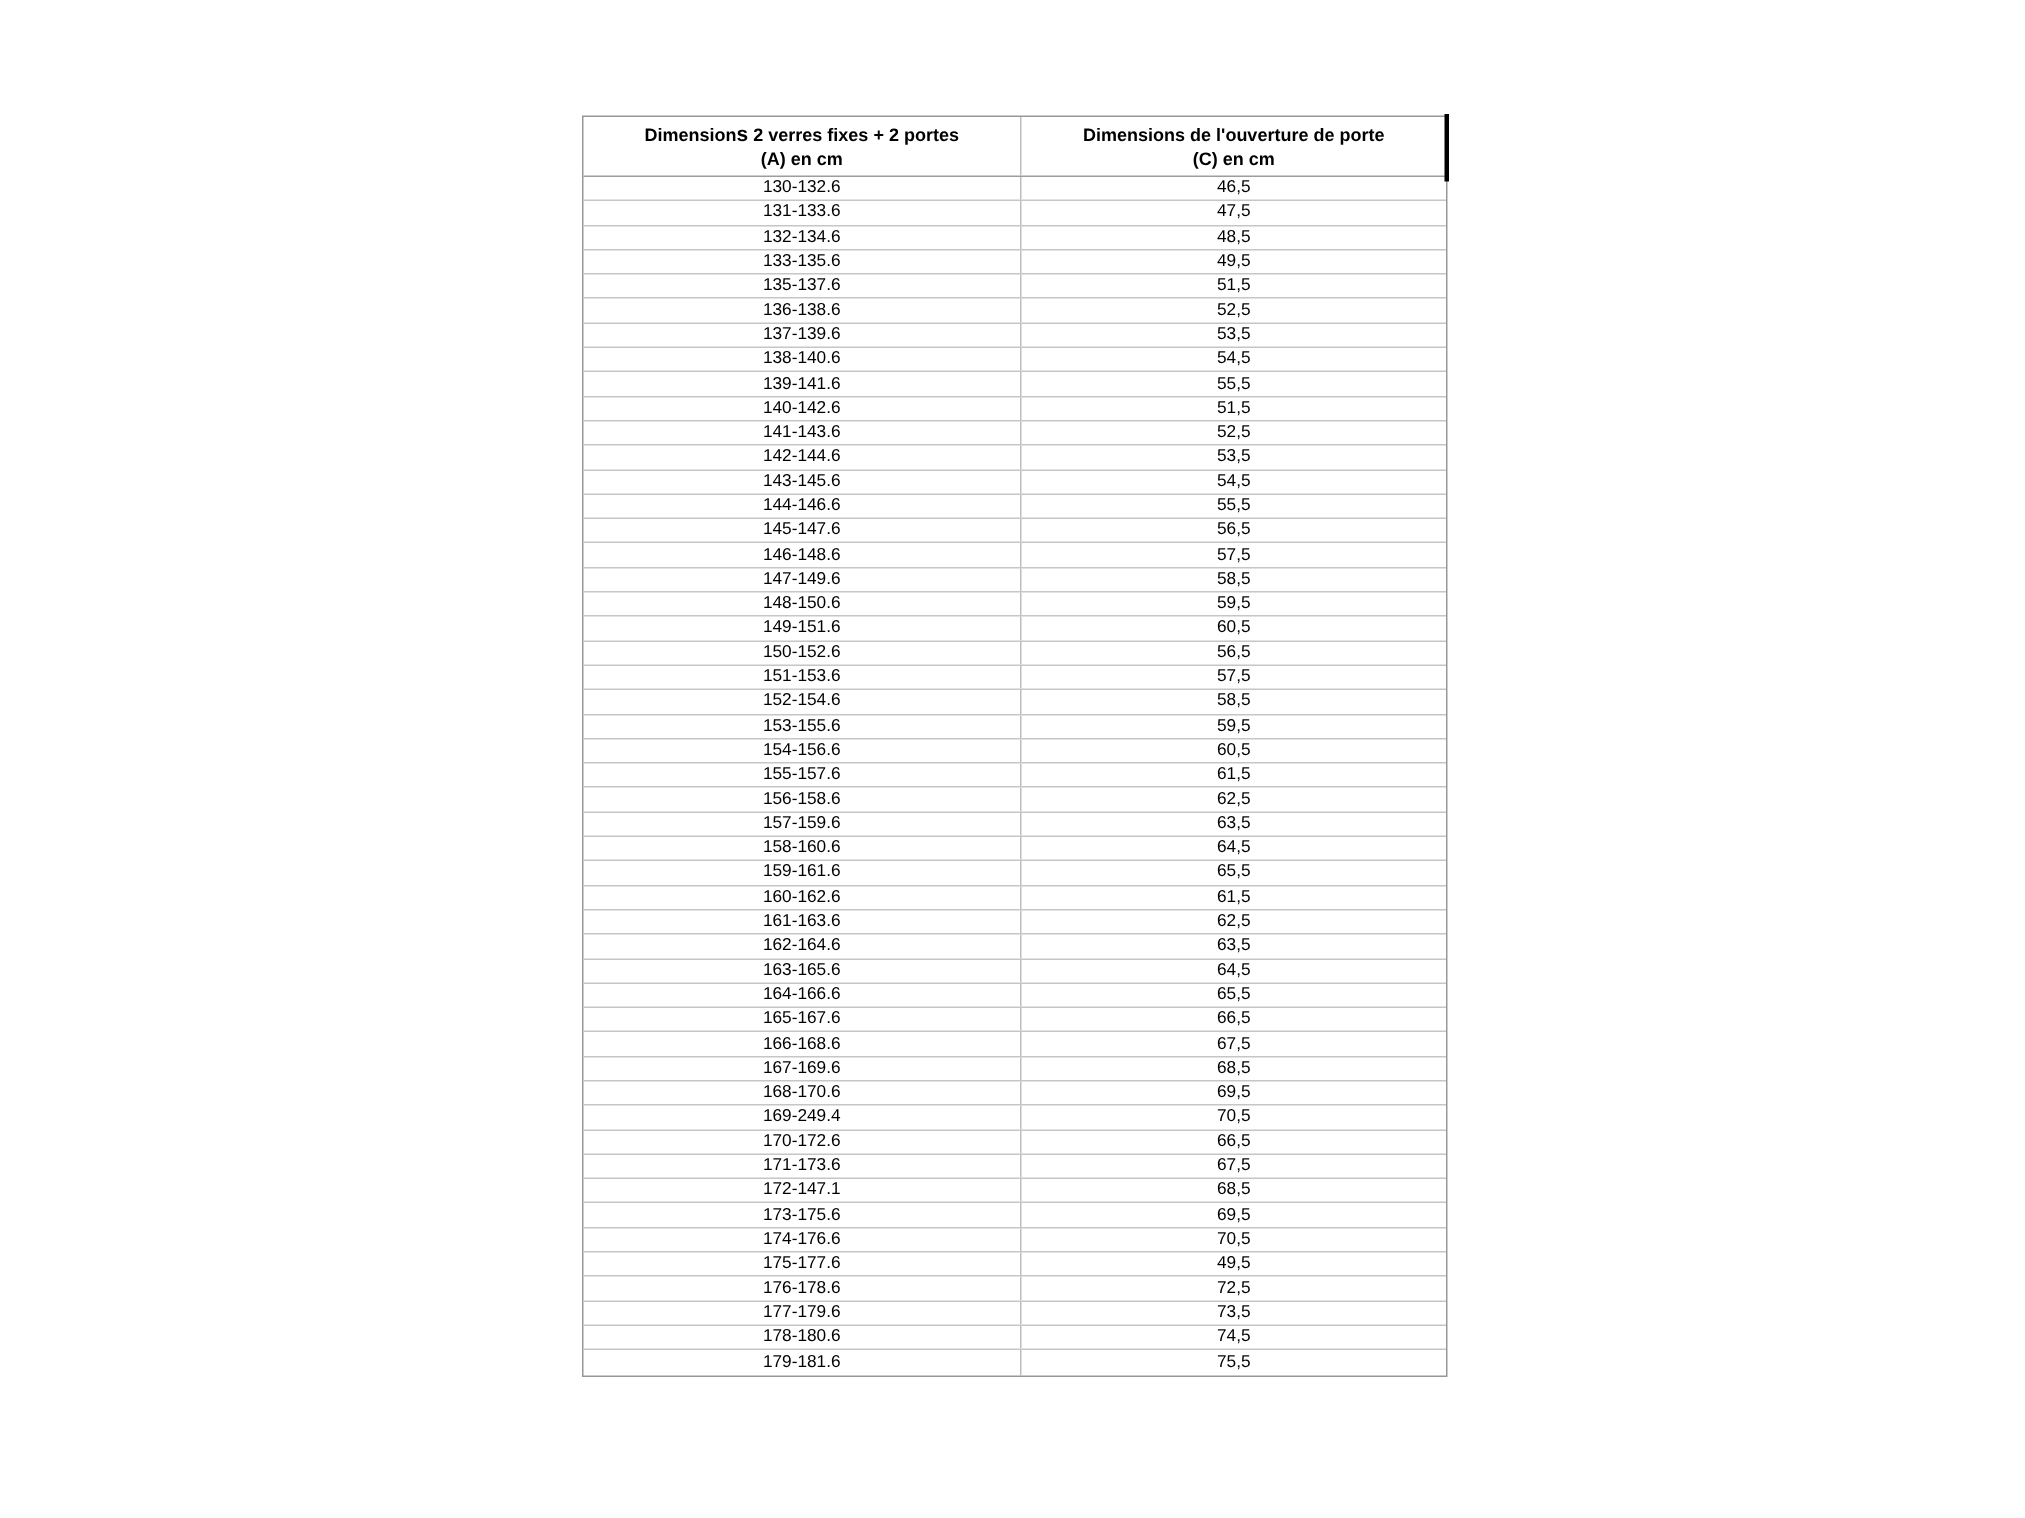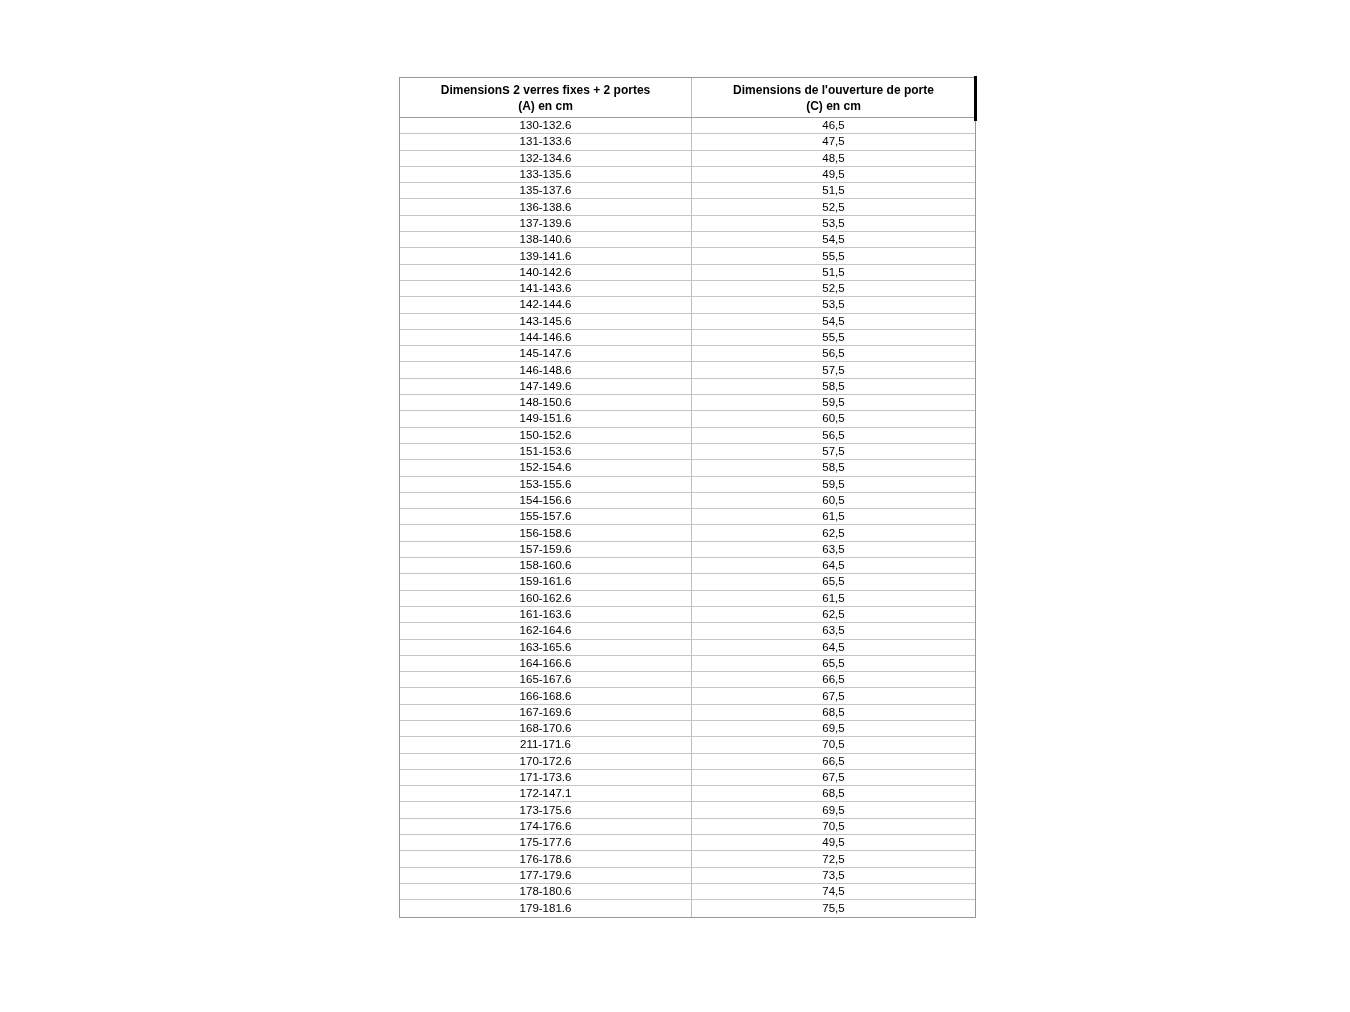"Dimensions 2 verres fixes +" .dim-table { left: 399px -> 388px }
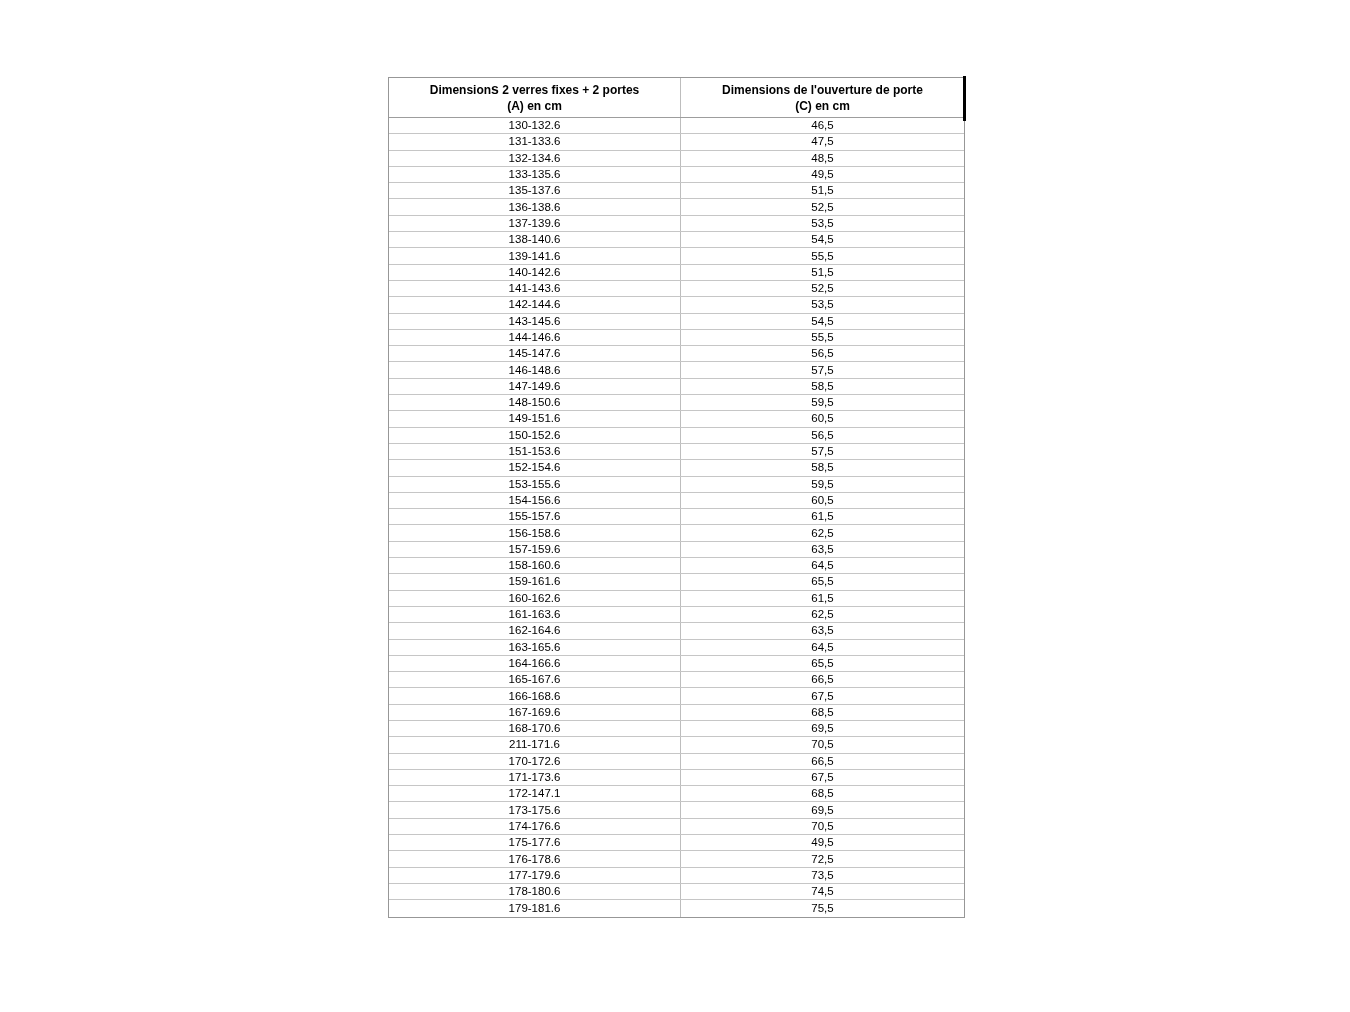"211-171.6" div.cell { text: 211-171.6 -> 169-249.4 }
